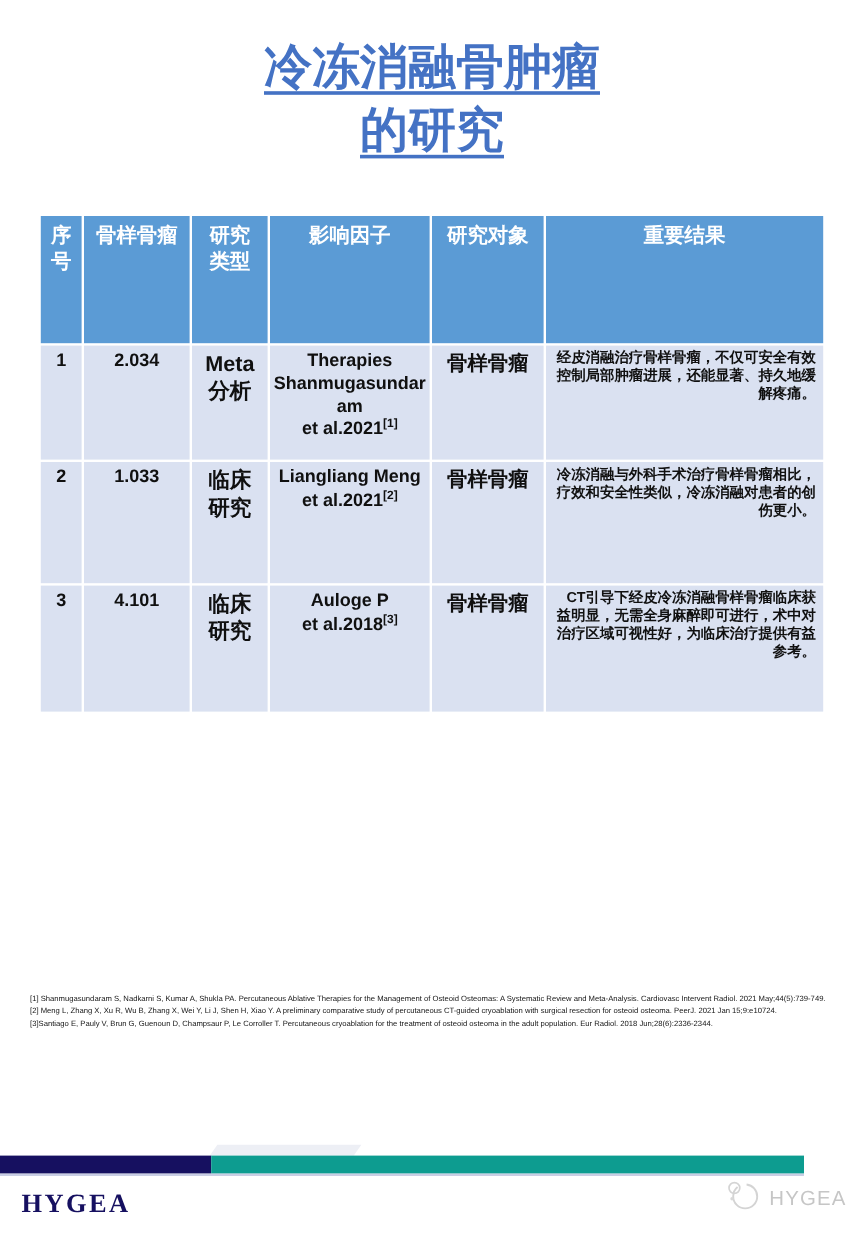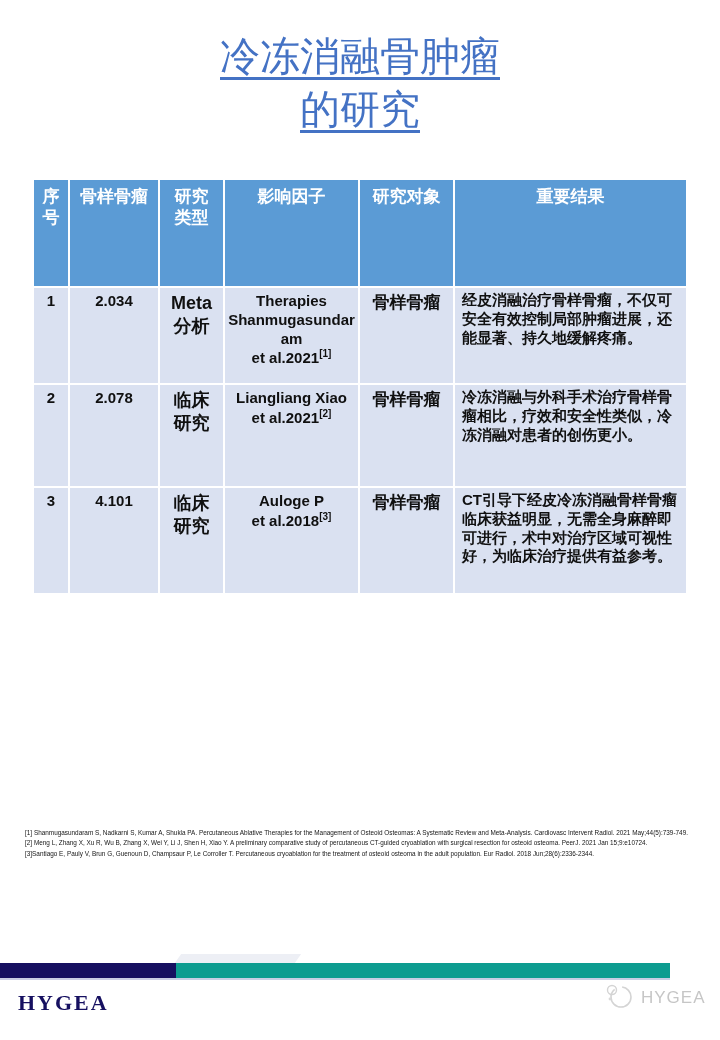"冷冻消融骨肿瘤" .title { font-weight: normal -> bold }
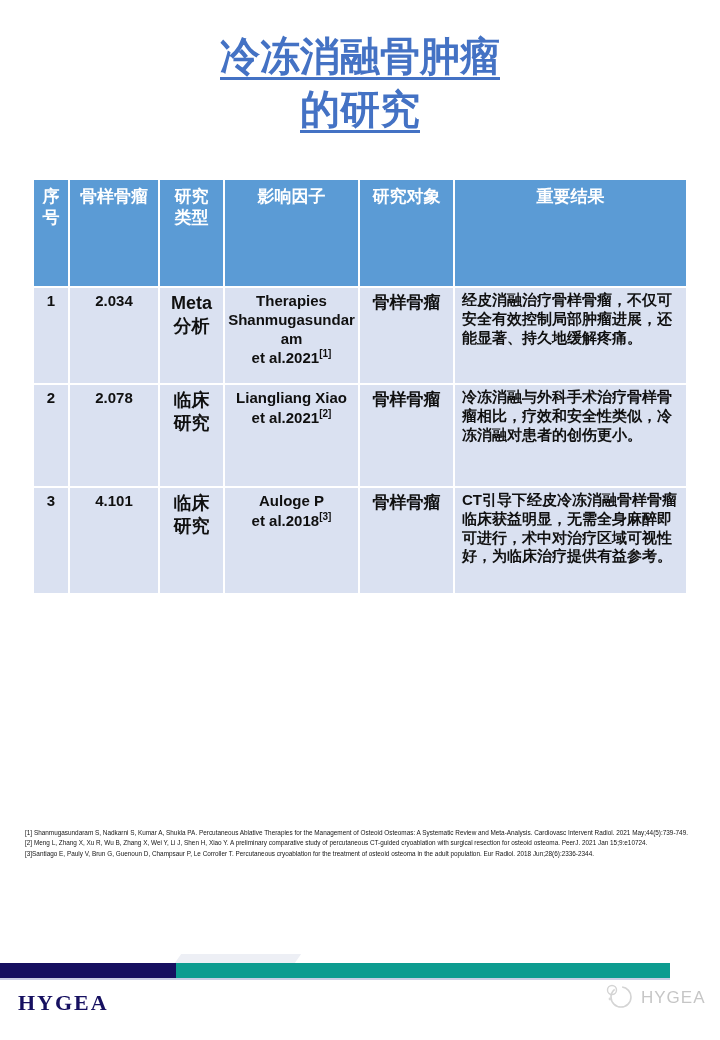"经皮消融治疗骨样骨瘤，不仅可安全有效控制局部肿瘤进展，还能显著、持久地缓解疼痛。" td.result-cell { font-size: 15px -> 12px; text-align: left -> right }
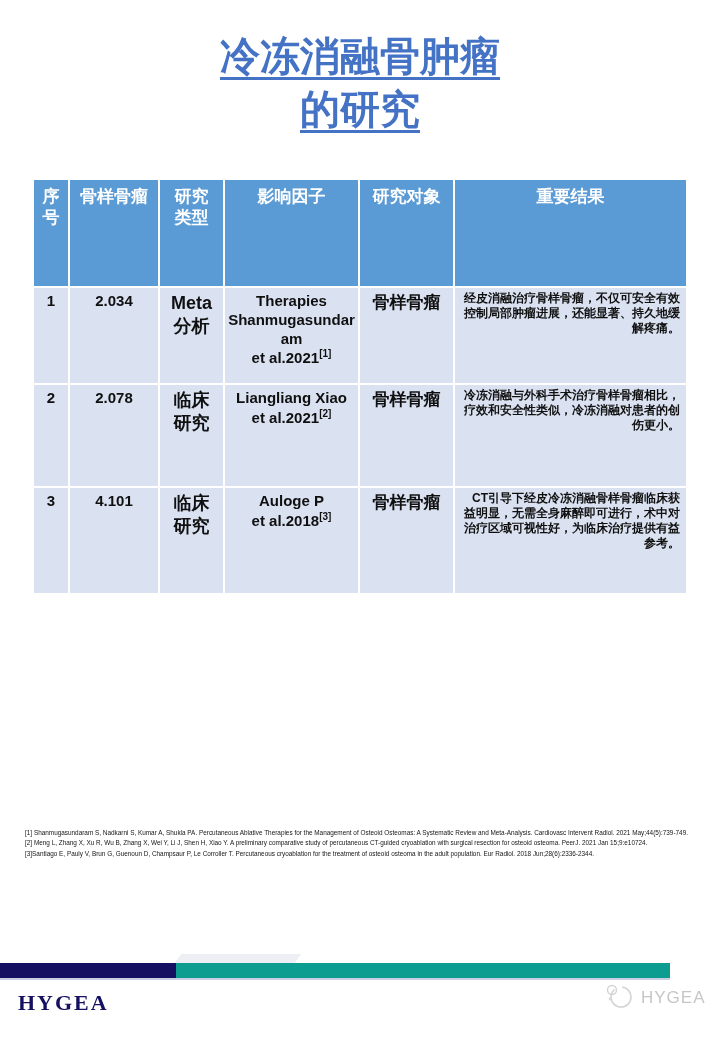"2.078" td { text: 2.078 -> 1.033 }
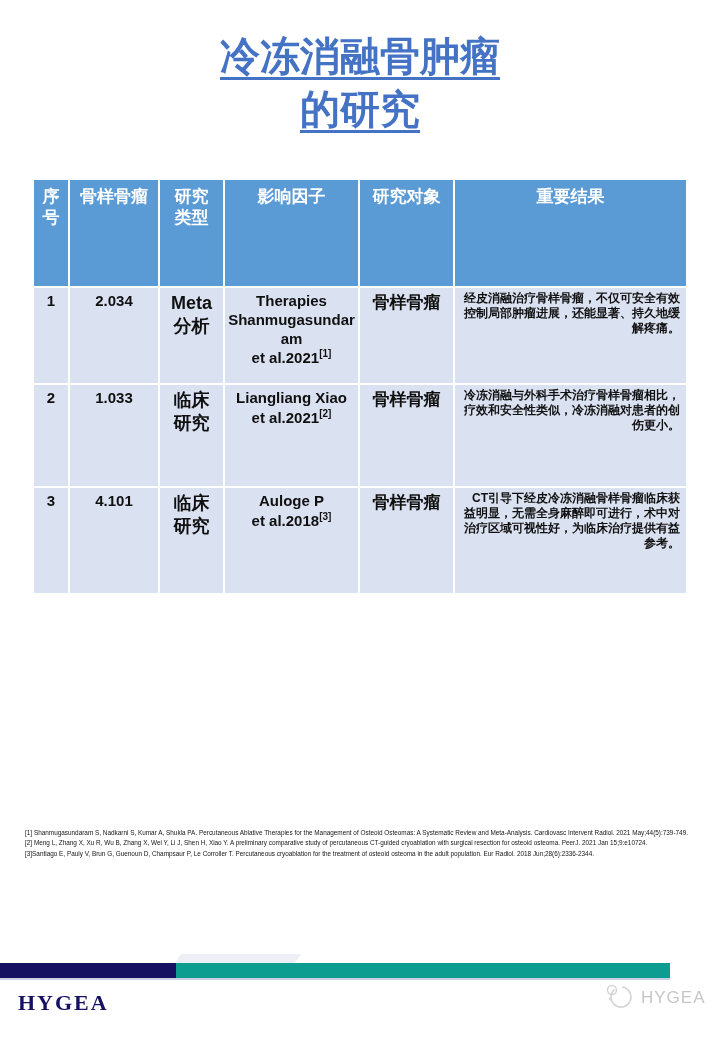"Liangliang Xiao" div.ref-name { text: Xiao -> Meng }
